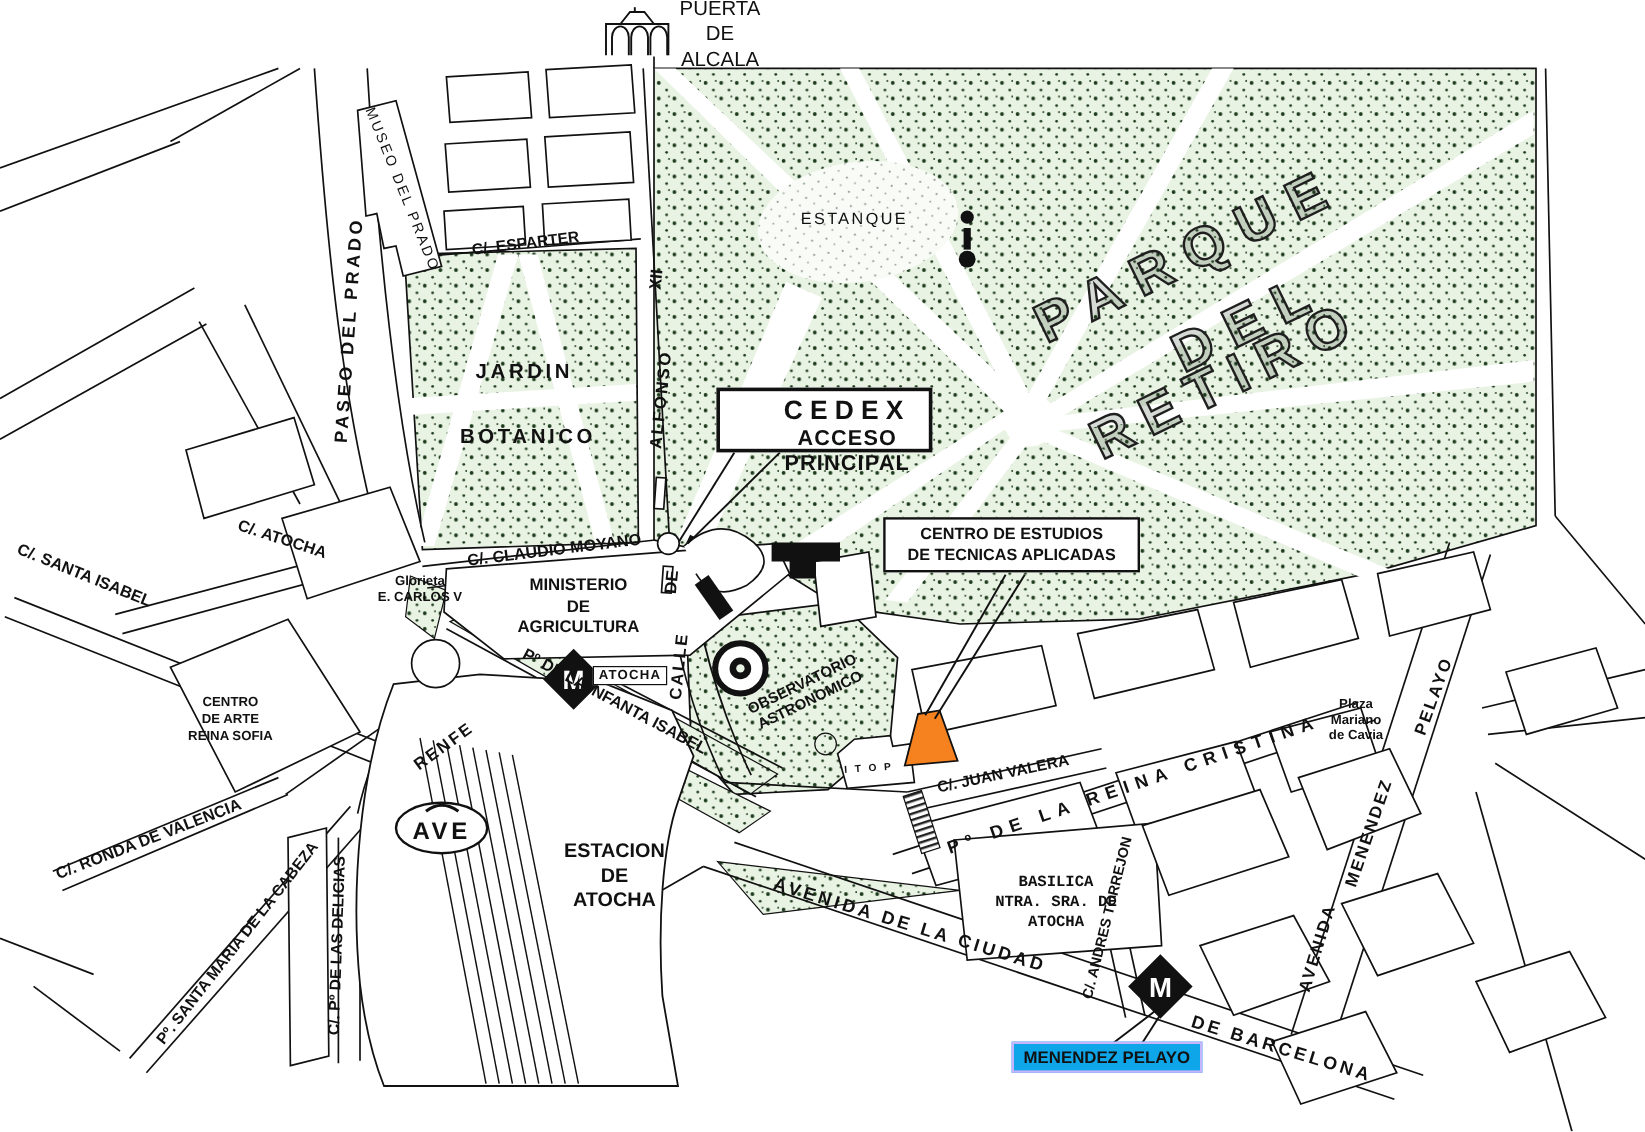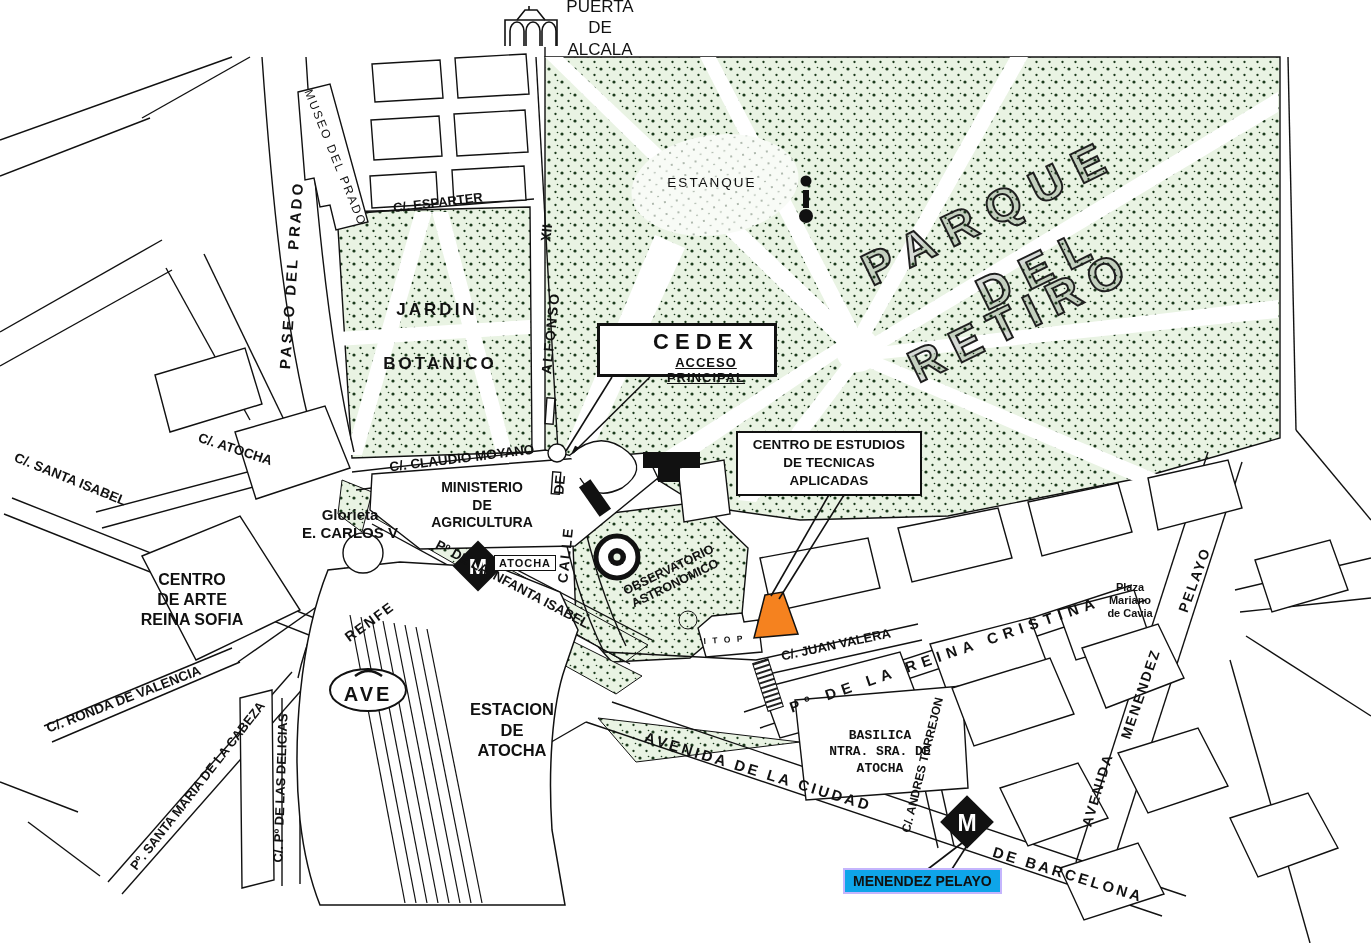"ACCESO PRINCIPAL" .callout .t2 { font-size: 13px -> 18px; text-decoration: underline -> none }
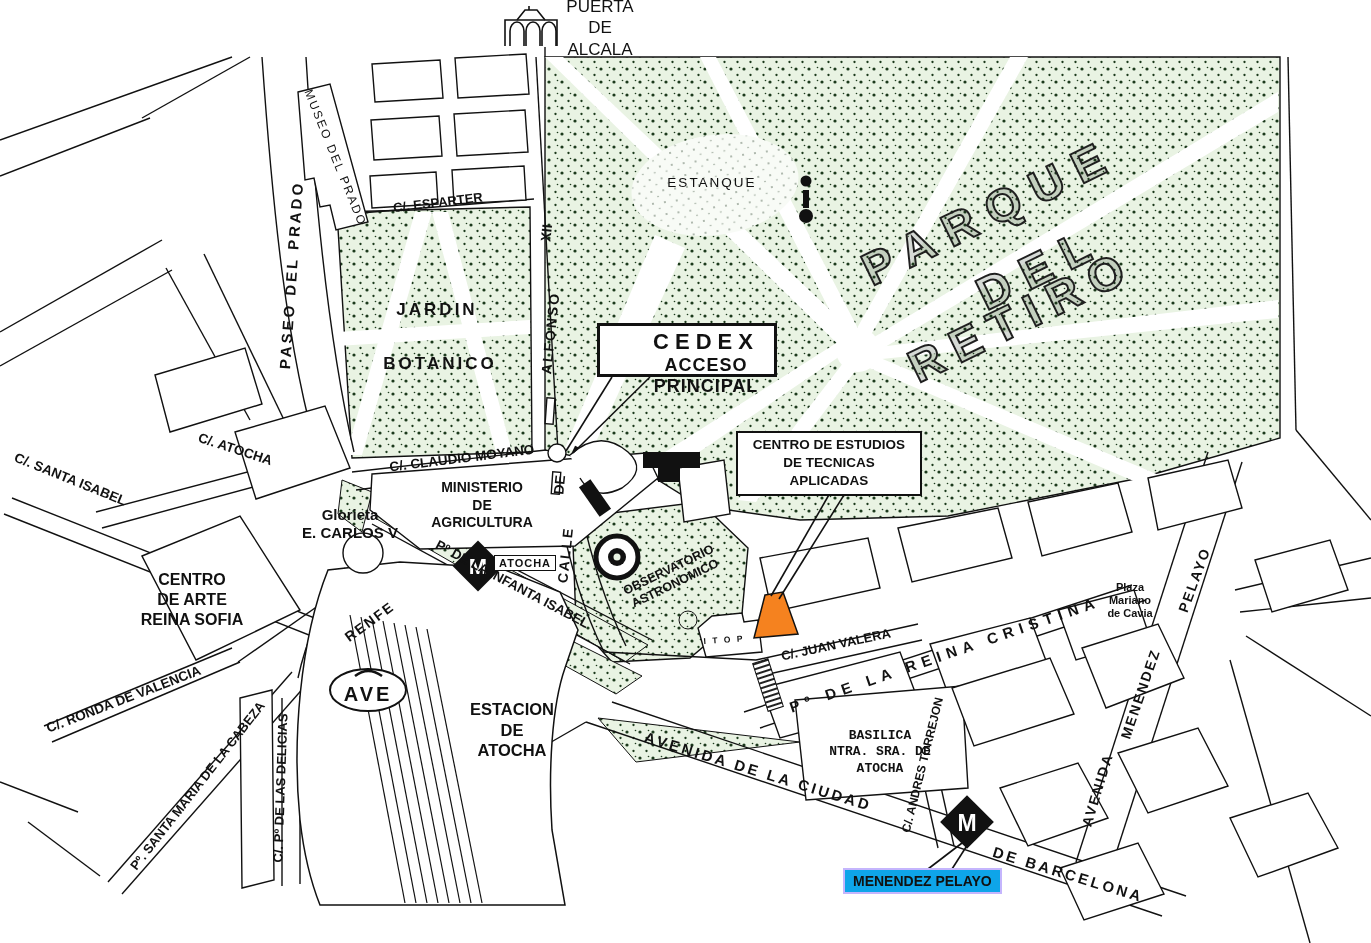"CENTRO DE ESTUDIOS" div.callout2 { width: 186px -> 214px }
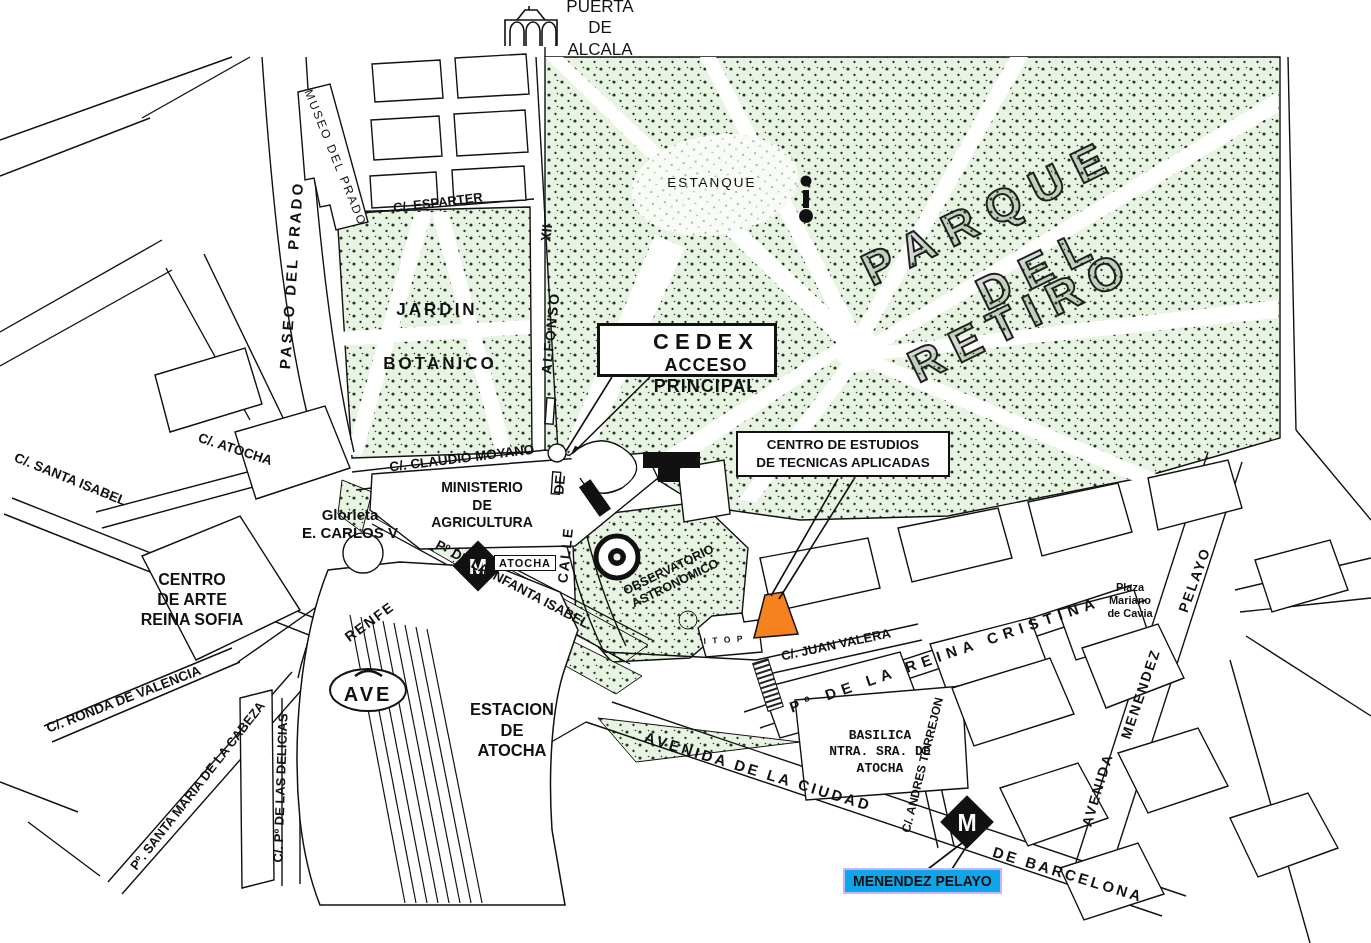"Glorieta" div.lbl { font-size: 15px -> 11px; top: 524px -> 492px }
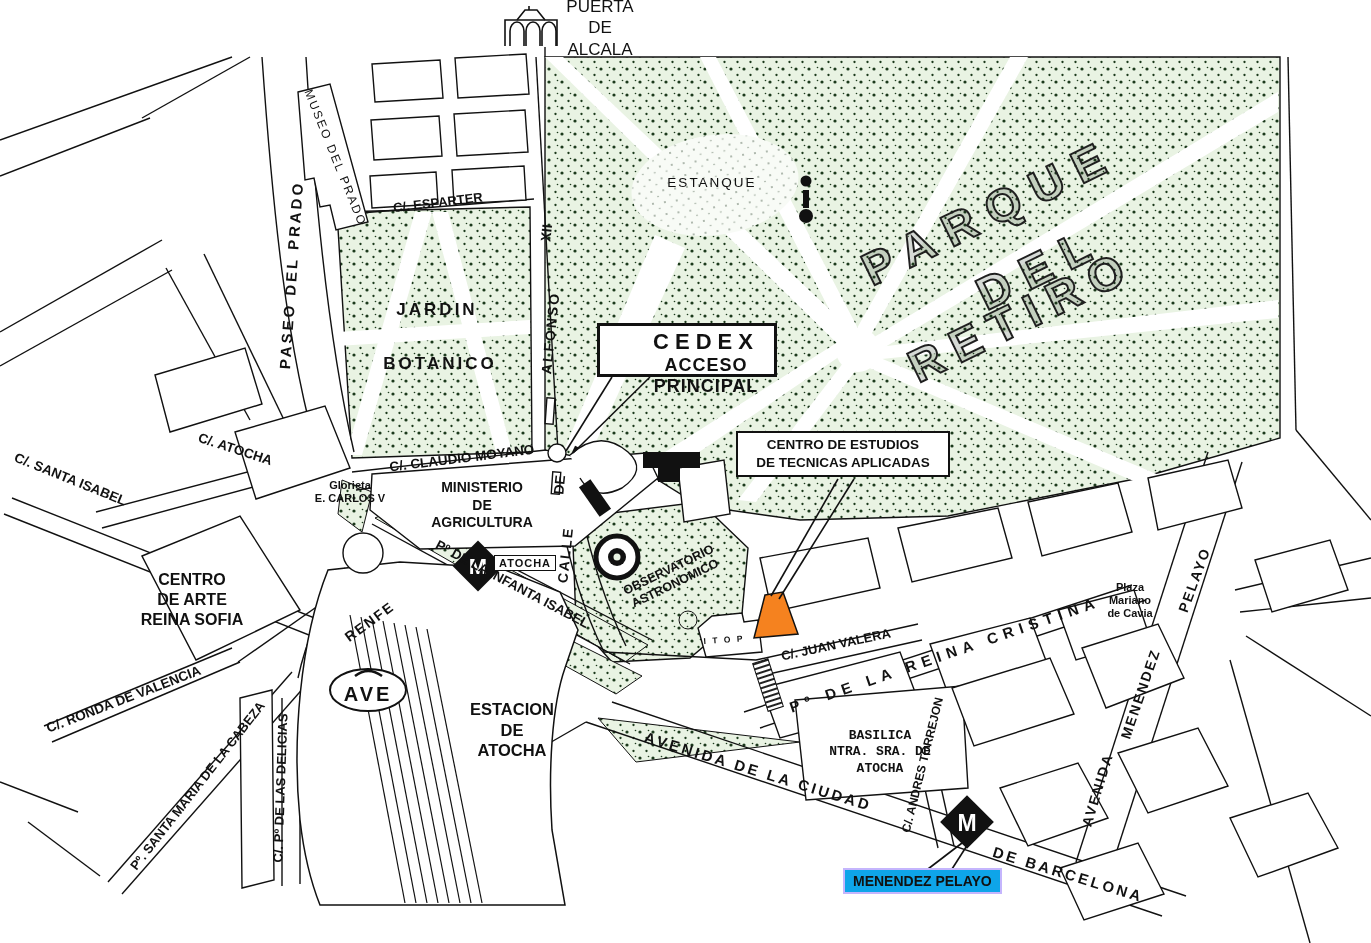"CENTRO" div.lbl { font-size: 16px -> 11px }
